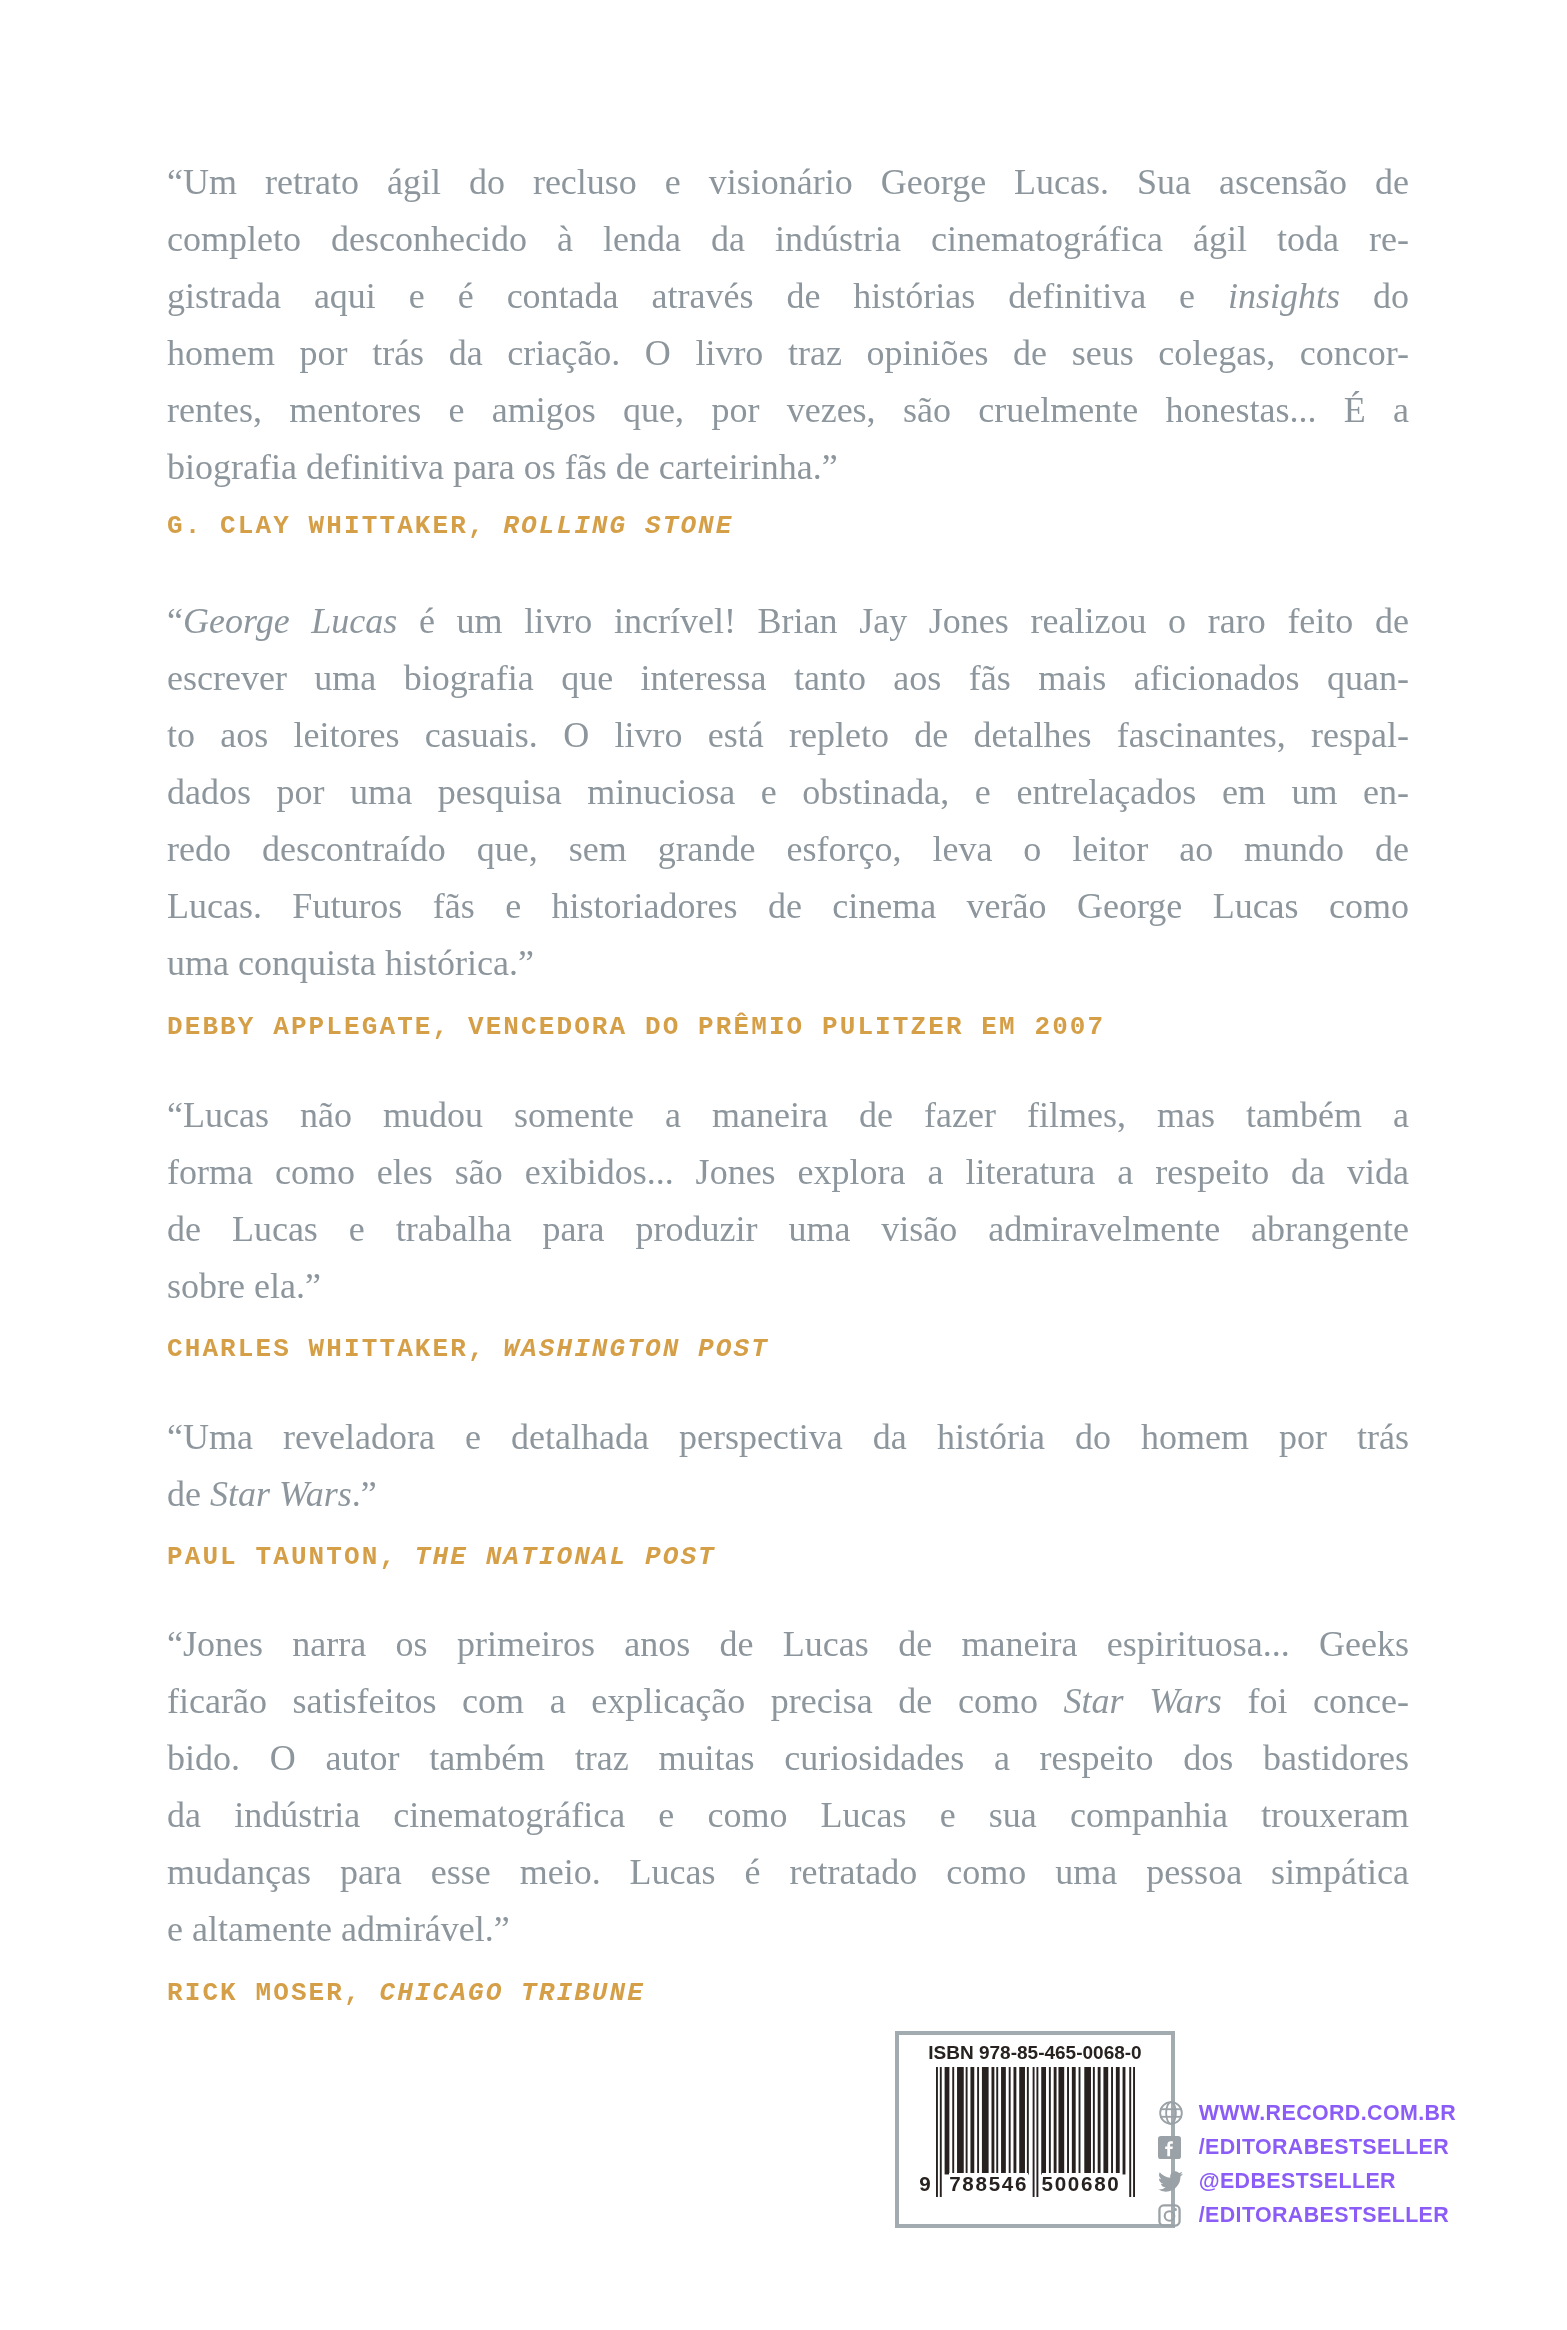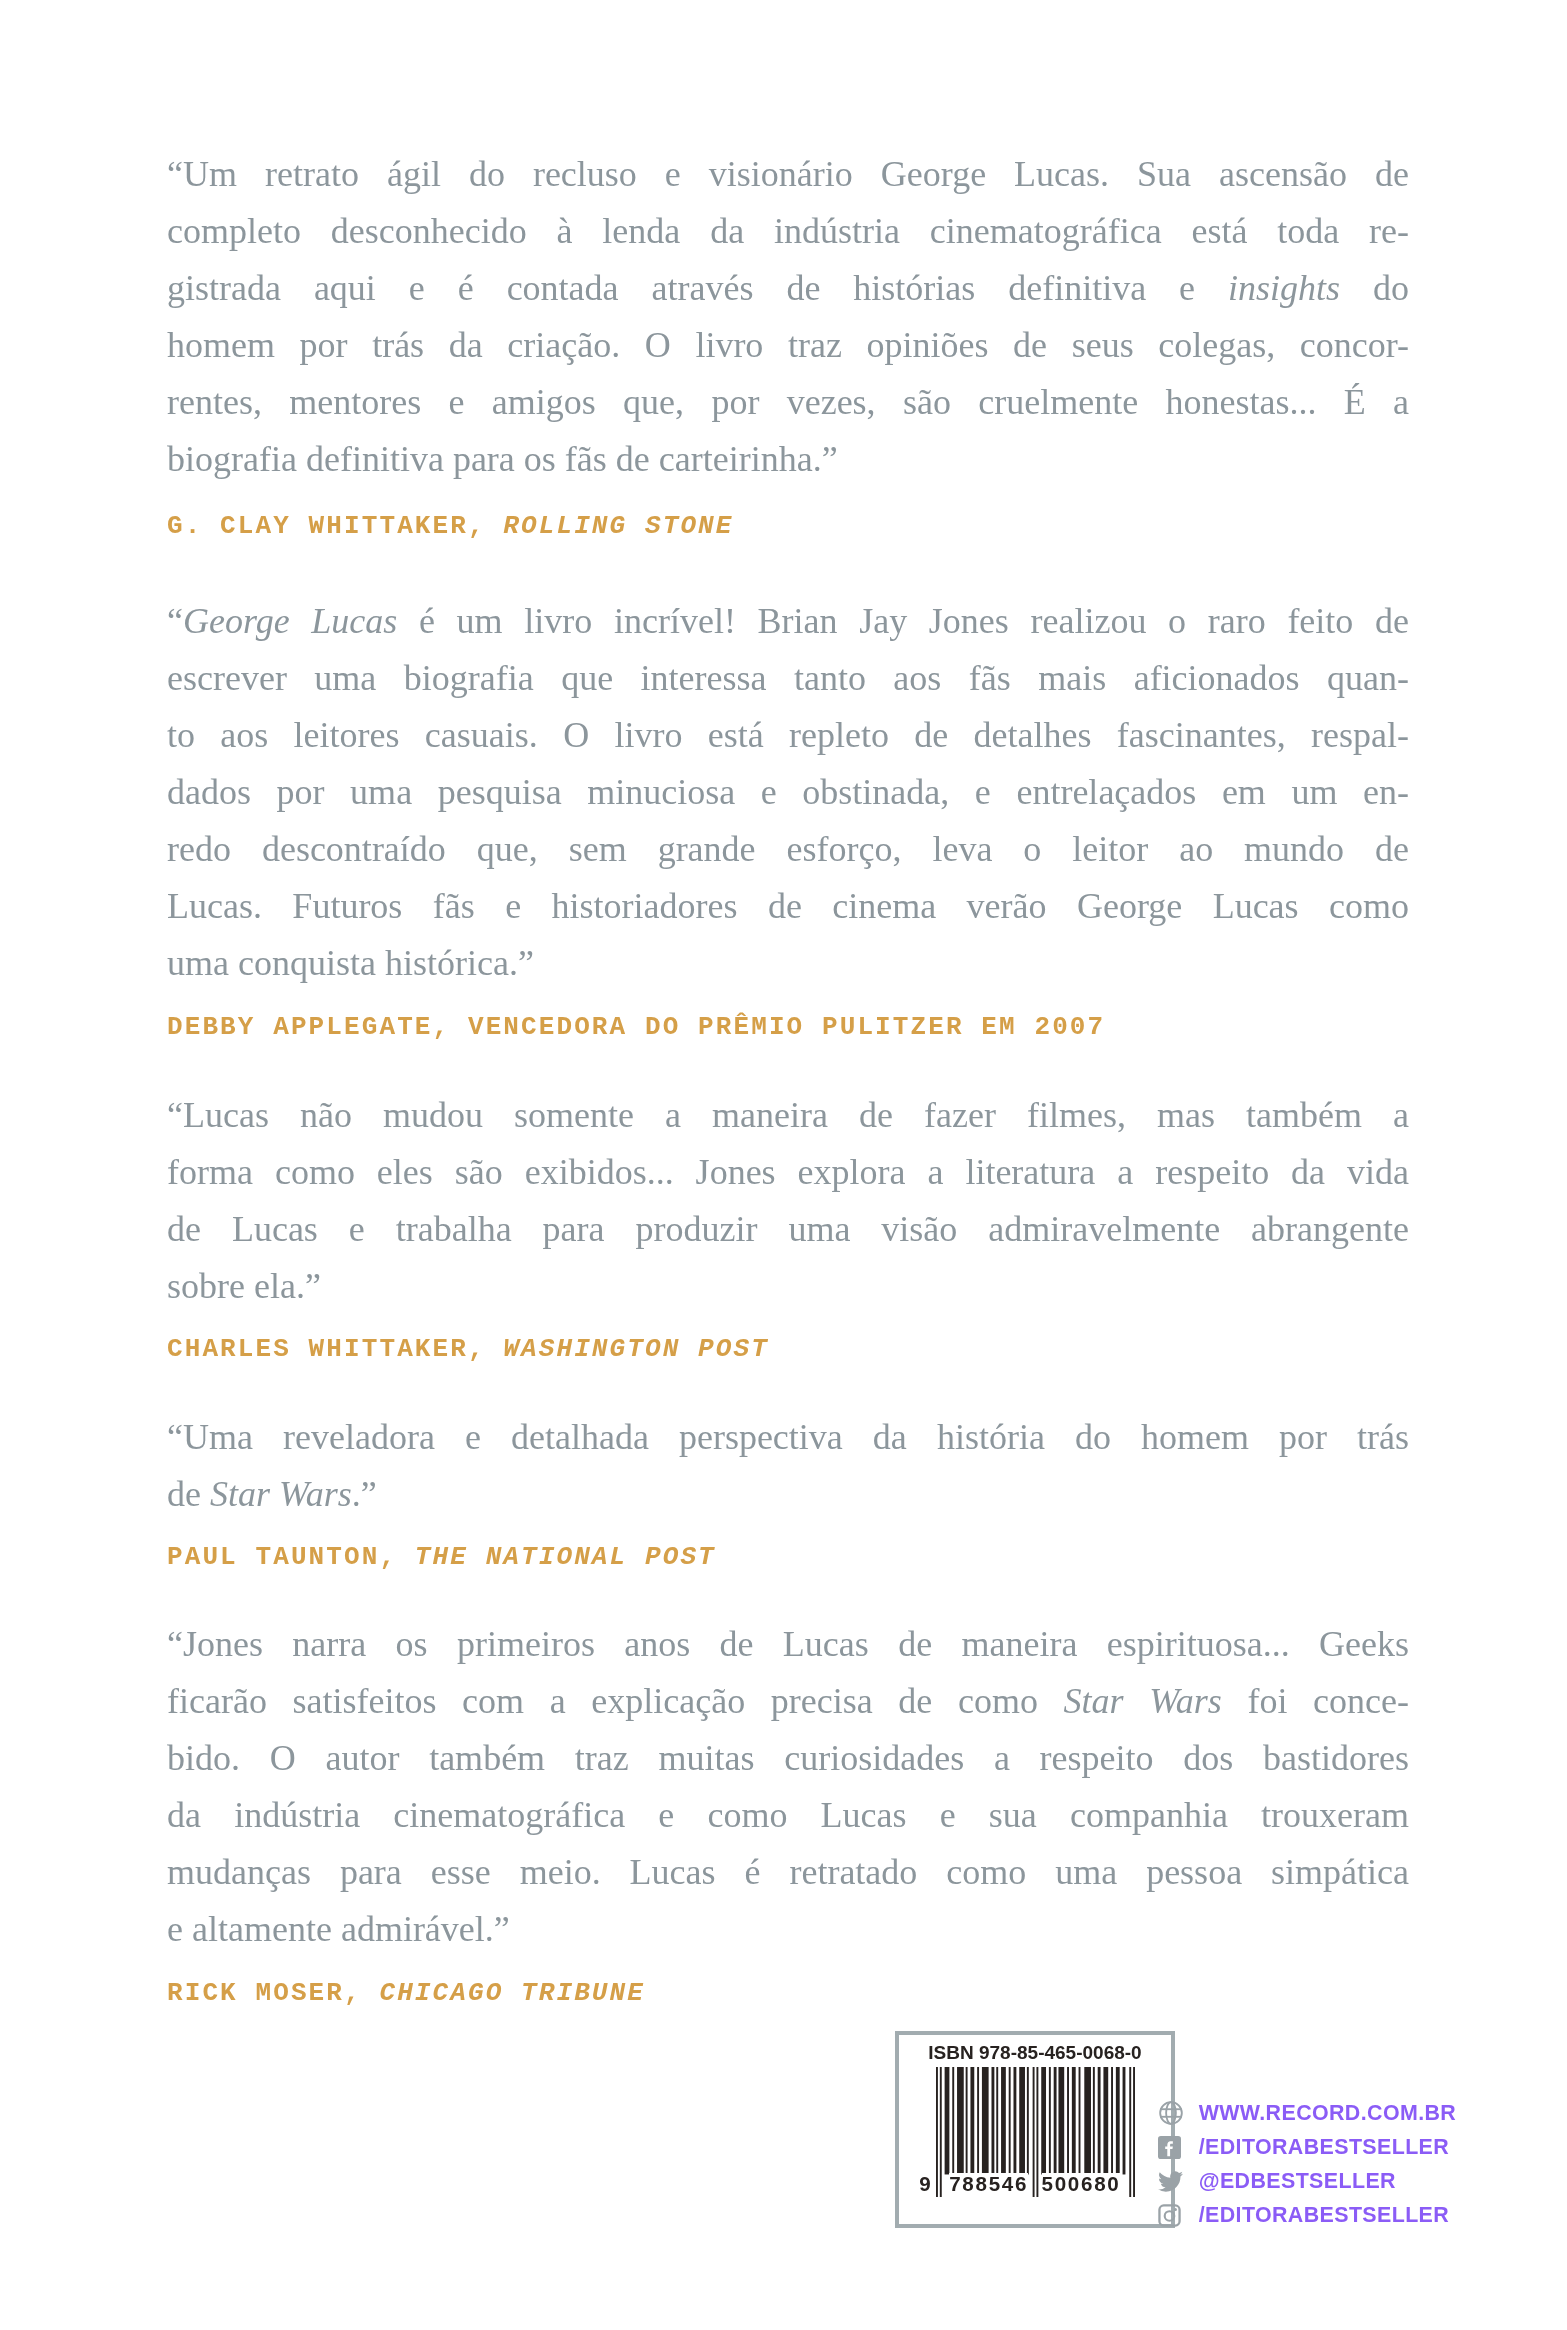"“Um retrato ágil do recluso" .p-q1 { top: 146px -> 154px }
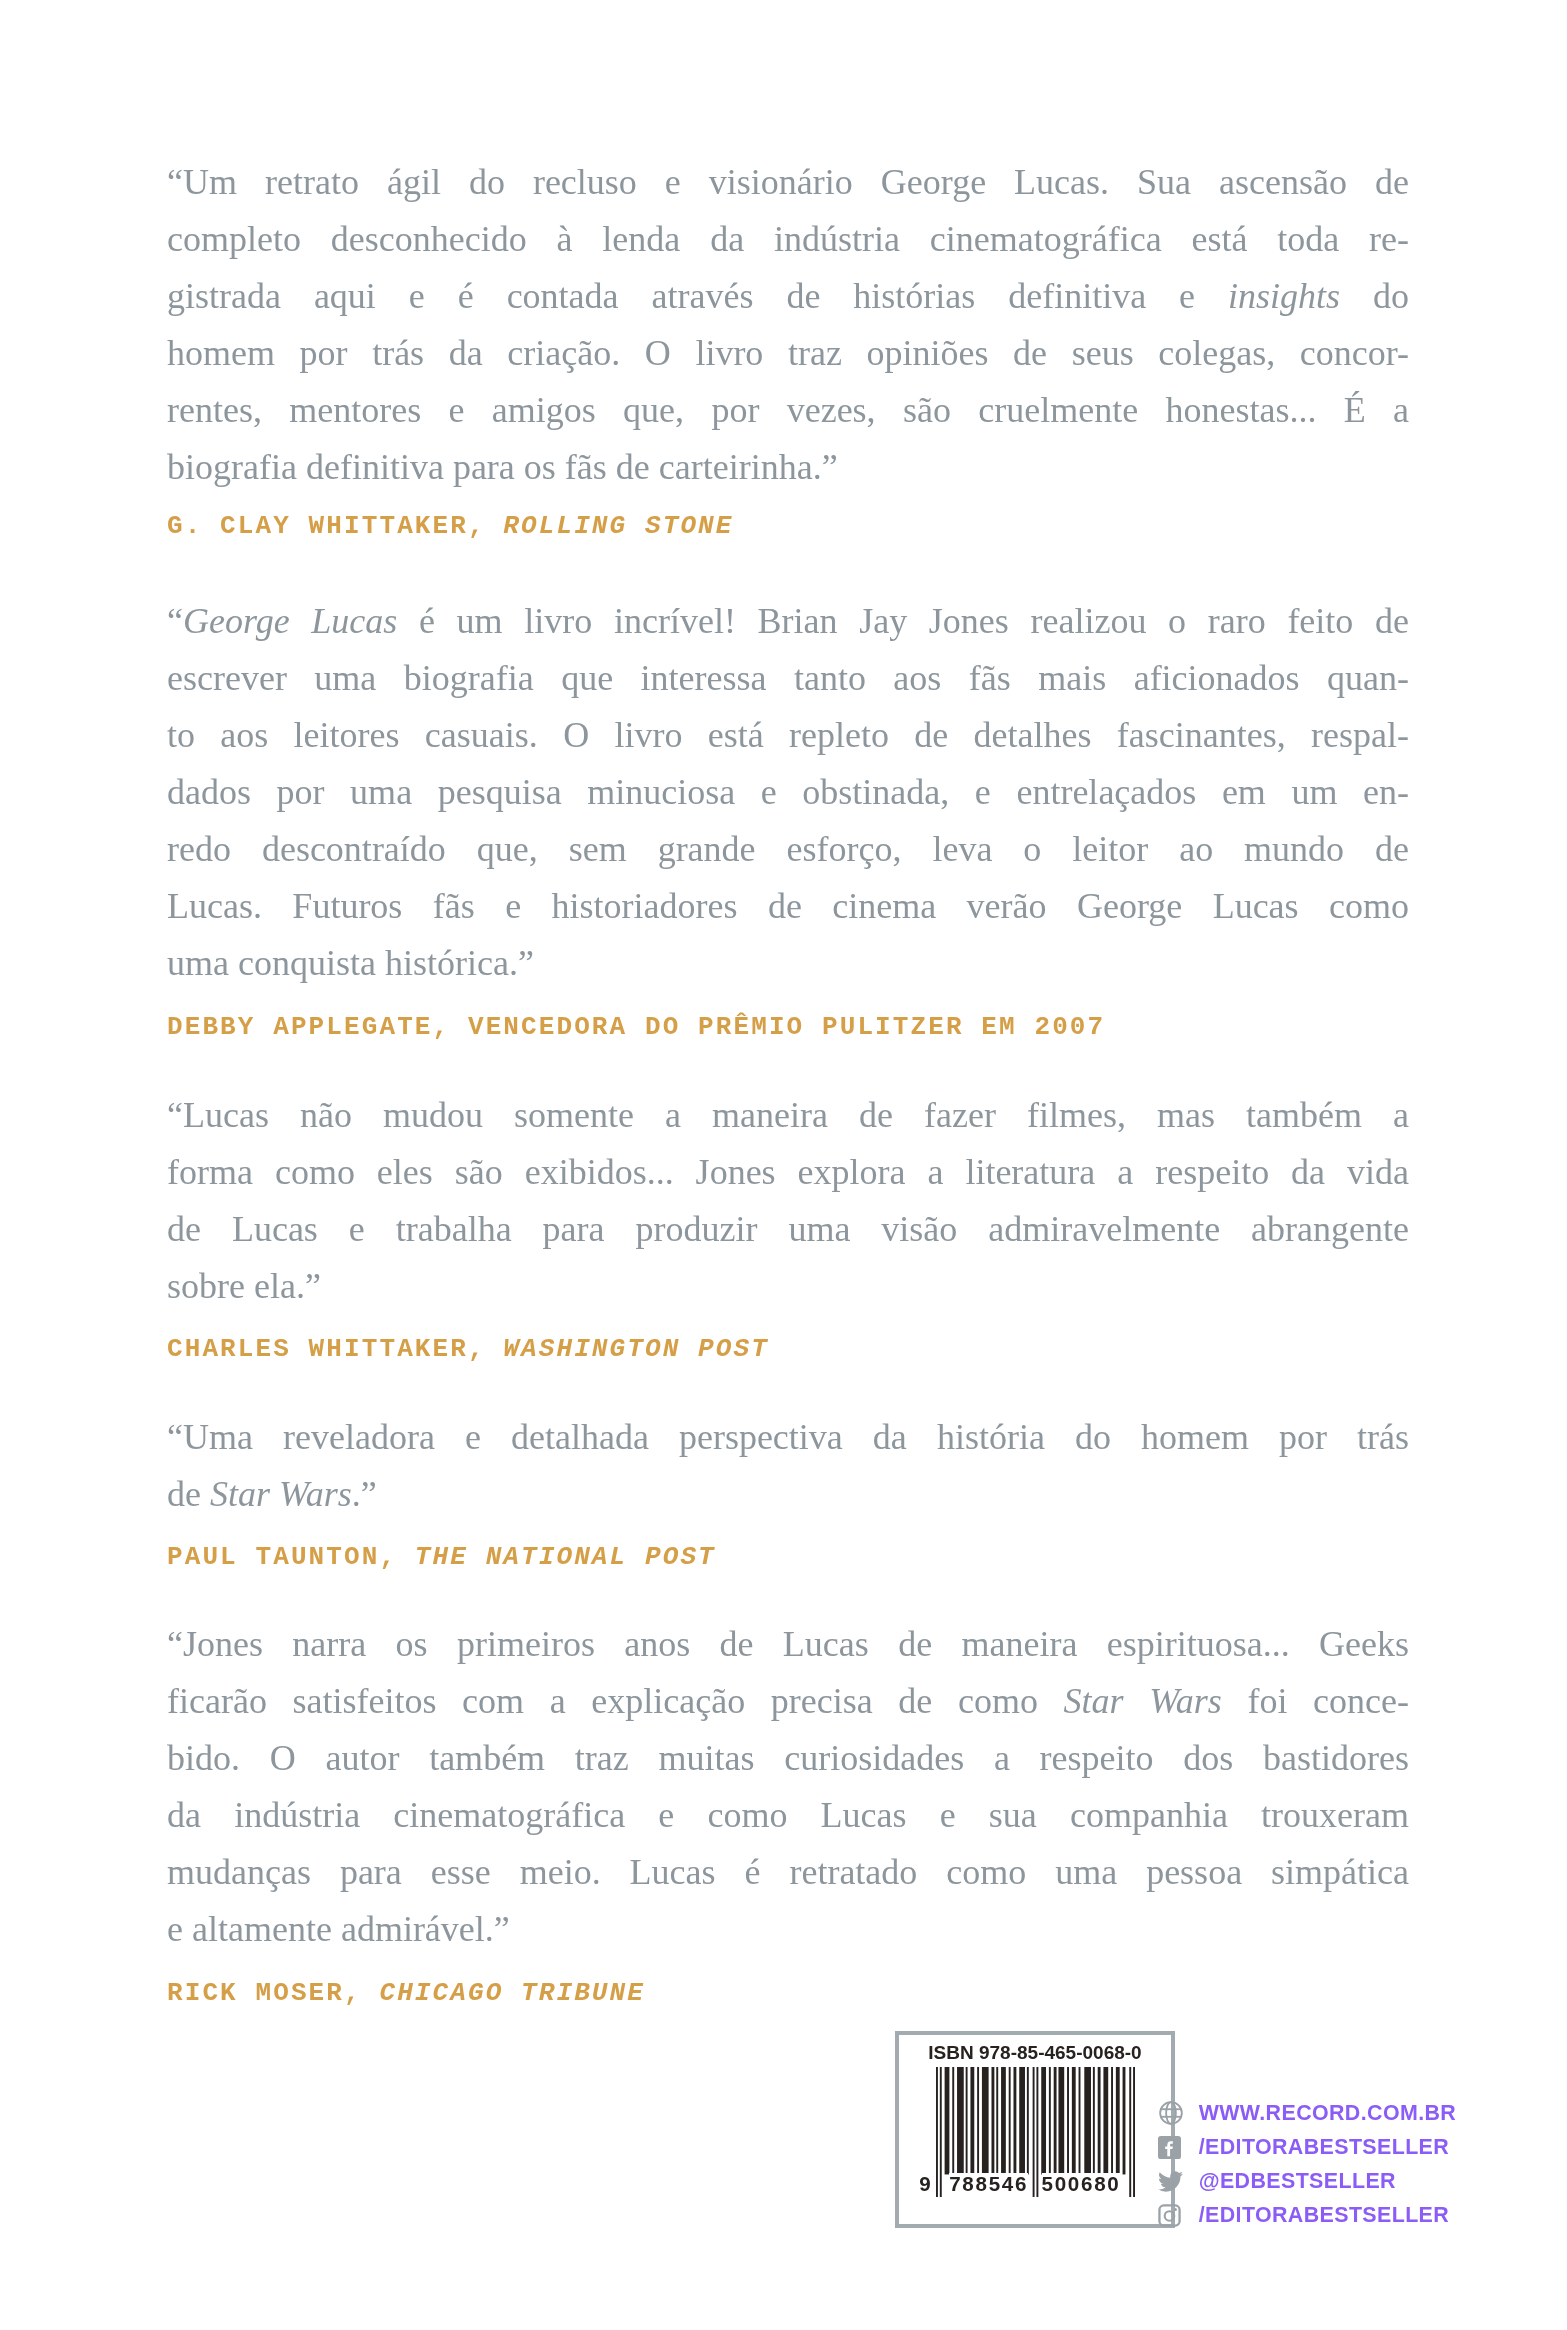"completo desconhecido à lenda da" span { text: está -> ágil }
